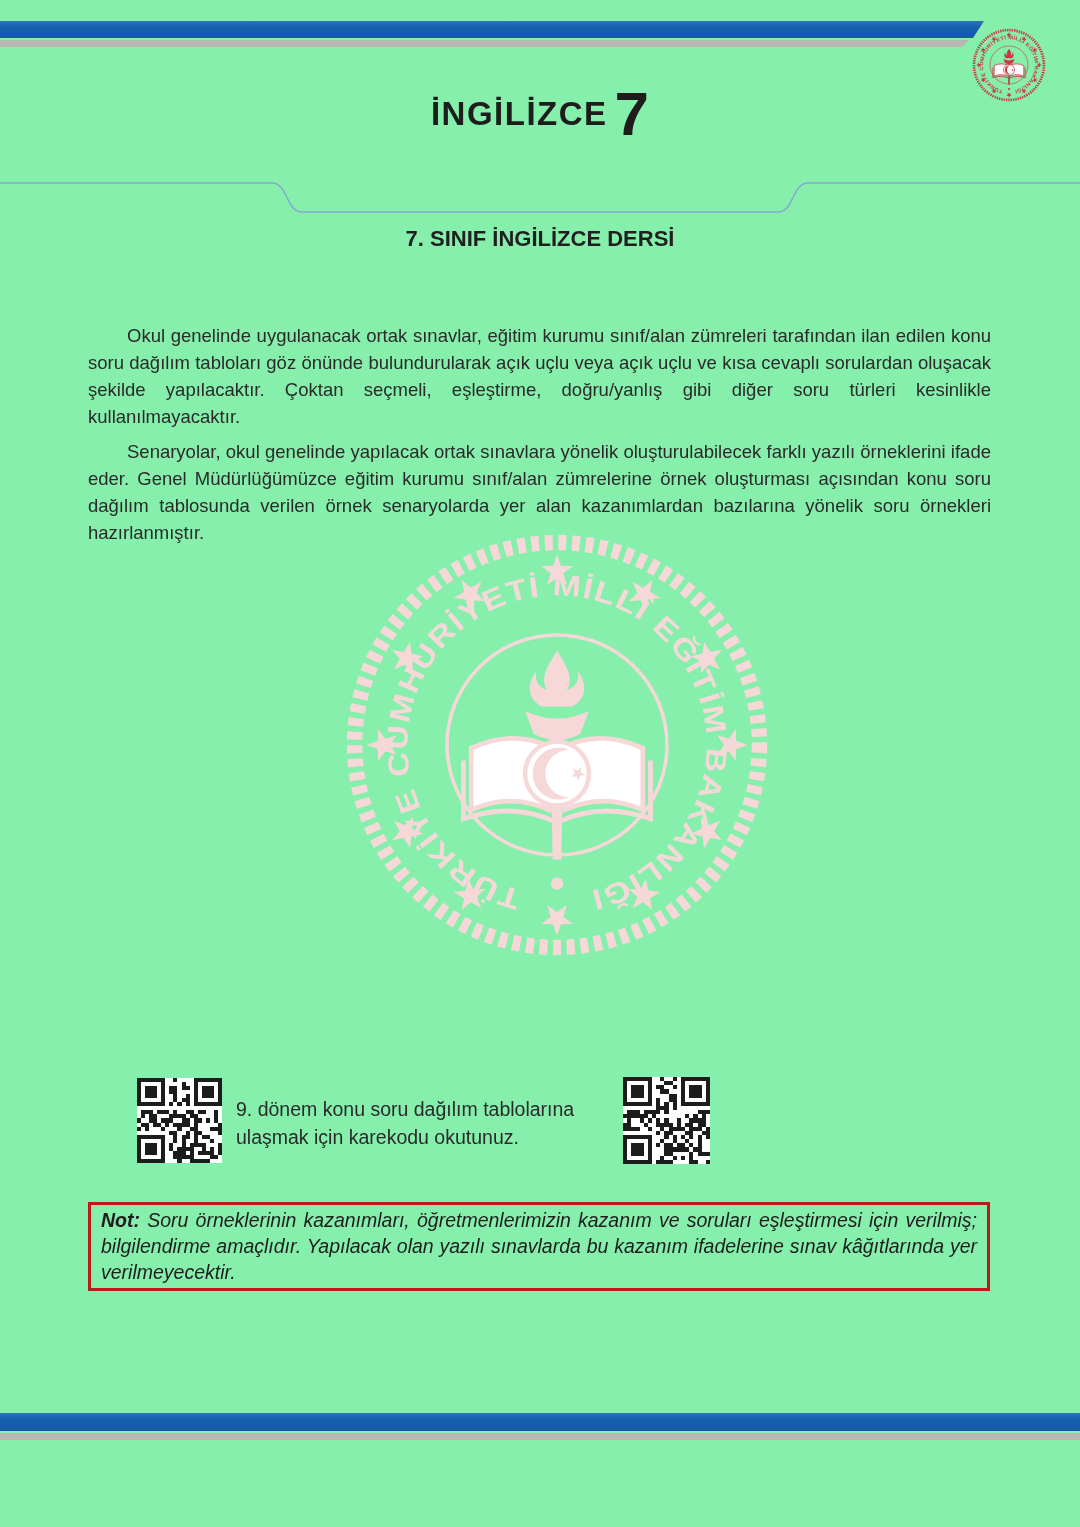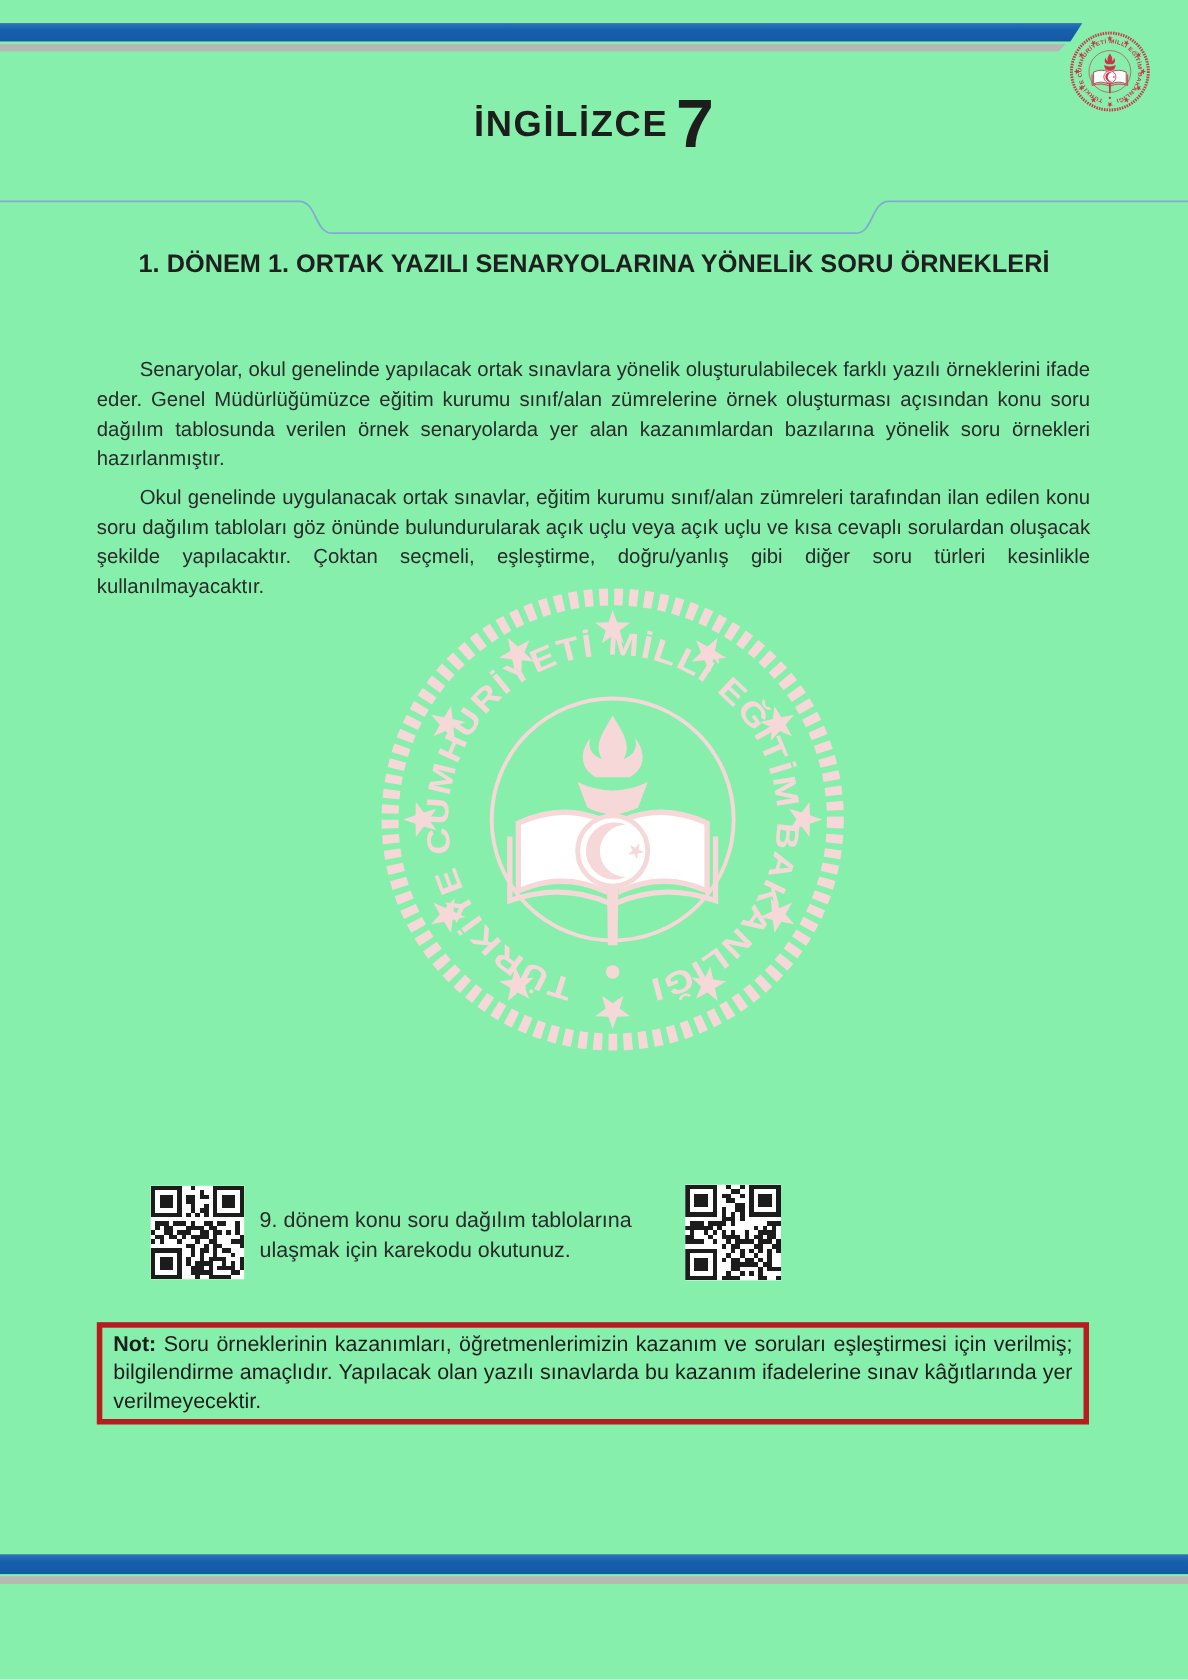"7. SINIF İNGİLİZCE DERSİ" div.h1 { html: none -> <div>7. SINIF İNGİLİZCE DERSİ</div> }
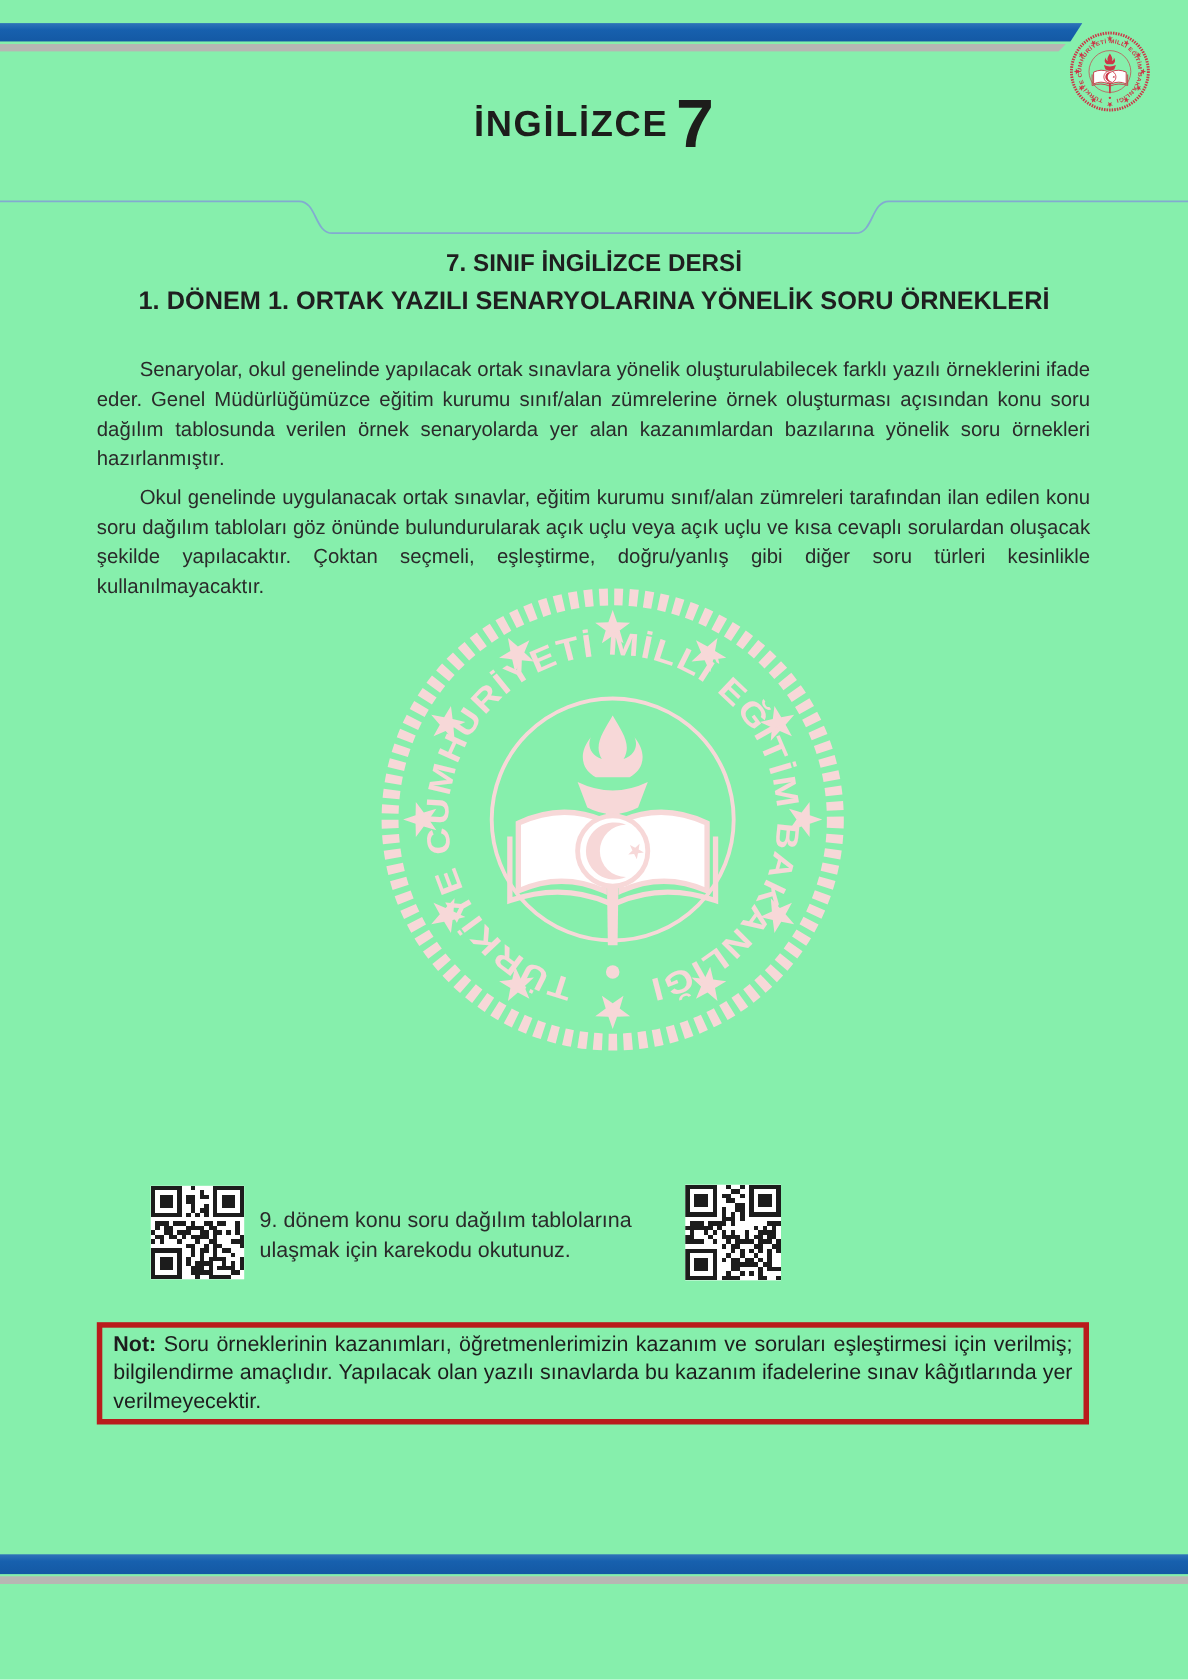"1. DÖNEM 1. ORTAK YAZILI" div.h2 { html: <div>1. DÖNEM 1. ORTAK YAZILI SENARYOLARINA YÖNELİK SORU ÖRNEKLERİ</div> -> none }
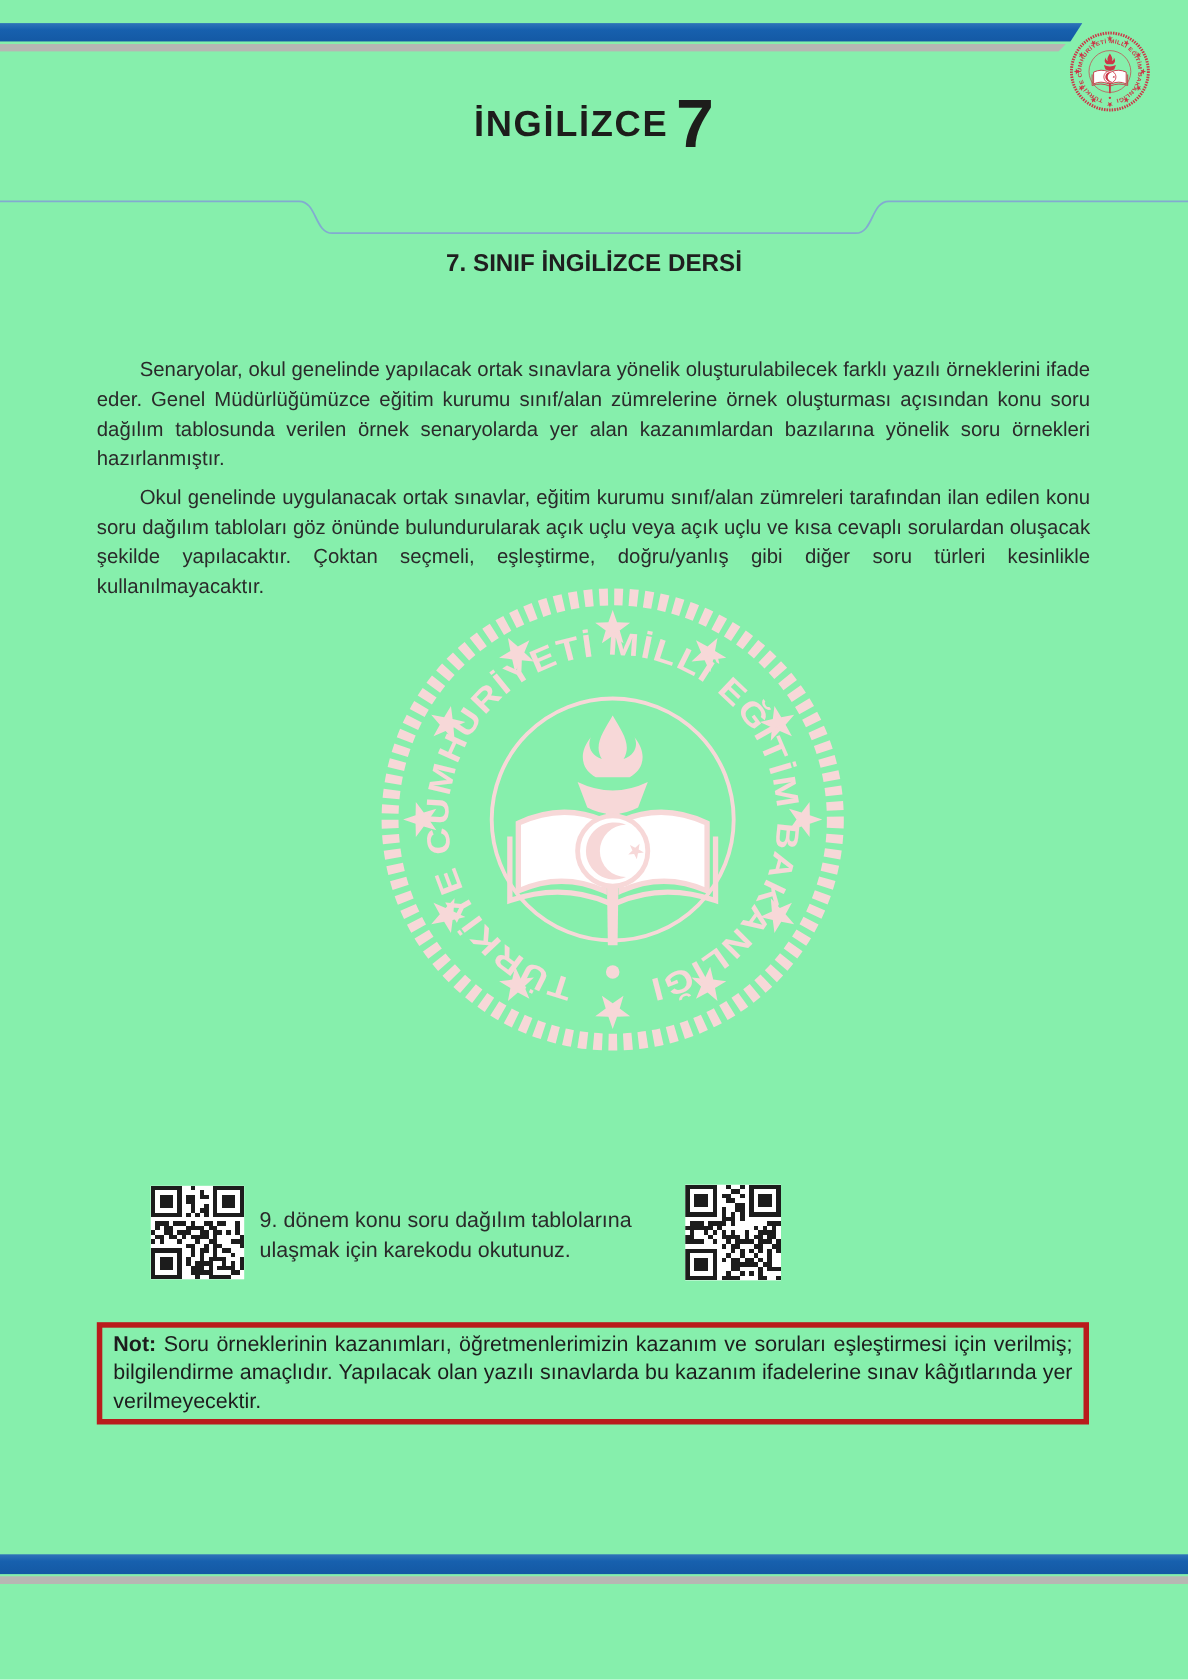"Senaryolar, okul genelinde yapılacak" p { order: before "Okul genelinde uygulanacak ortak" -> after "Okul genelinde uygulanacak ortak" }
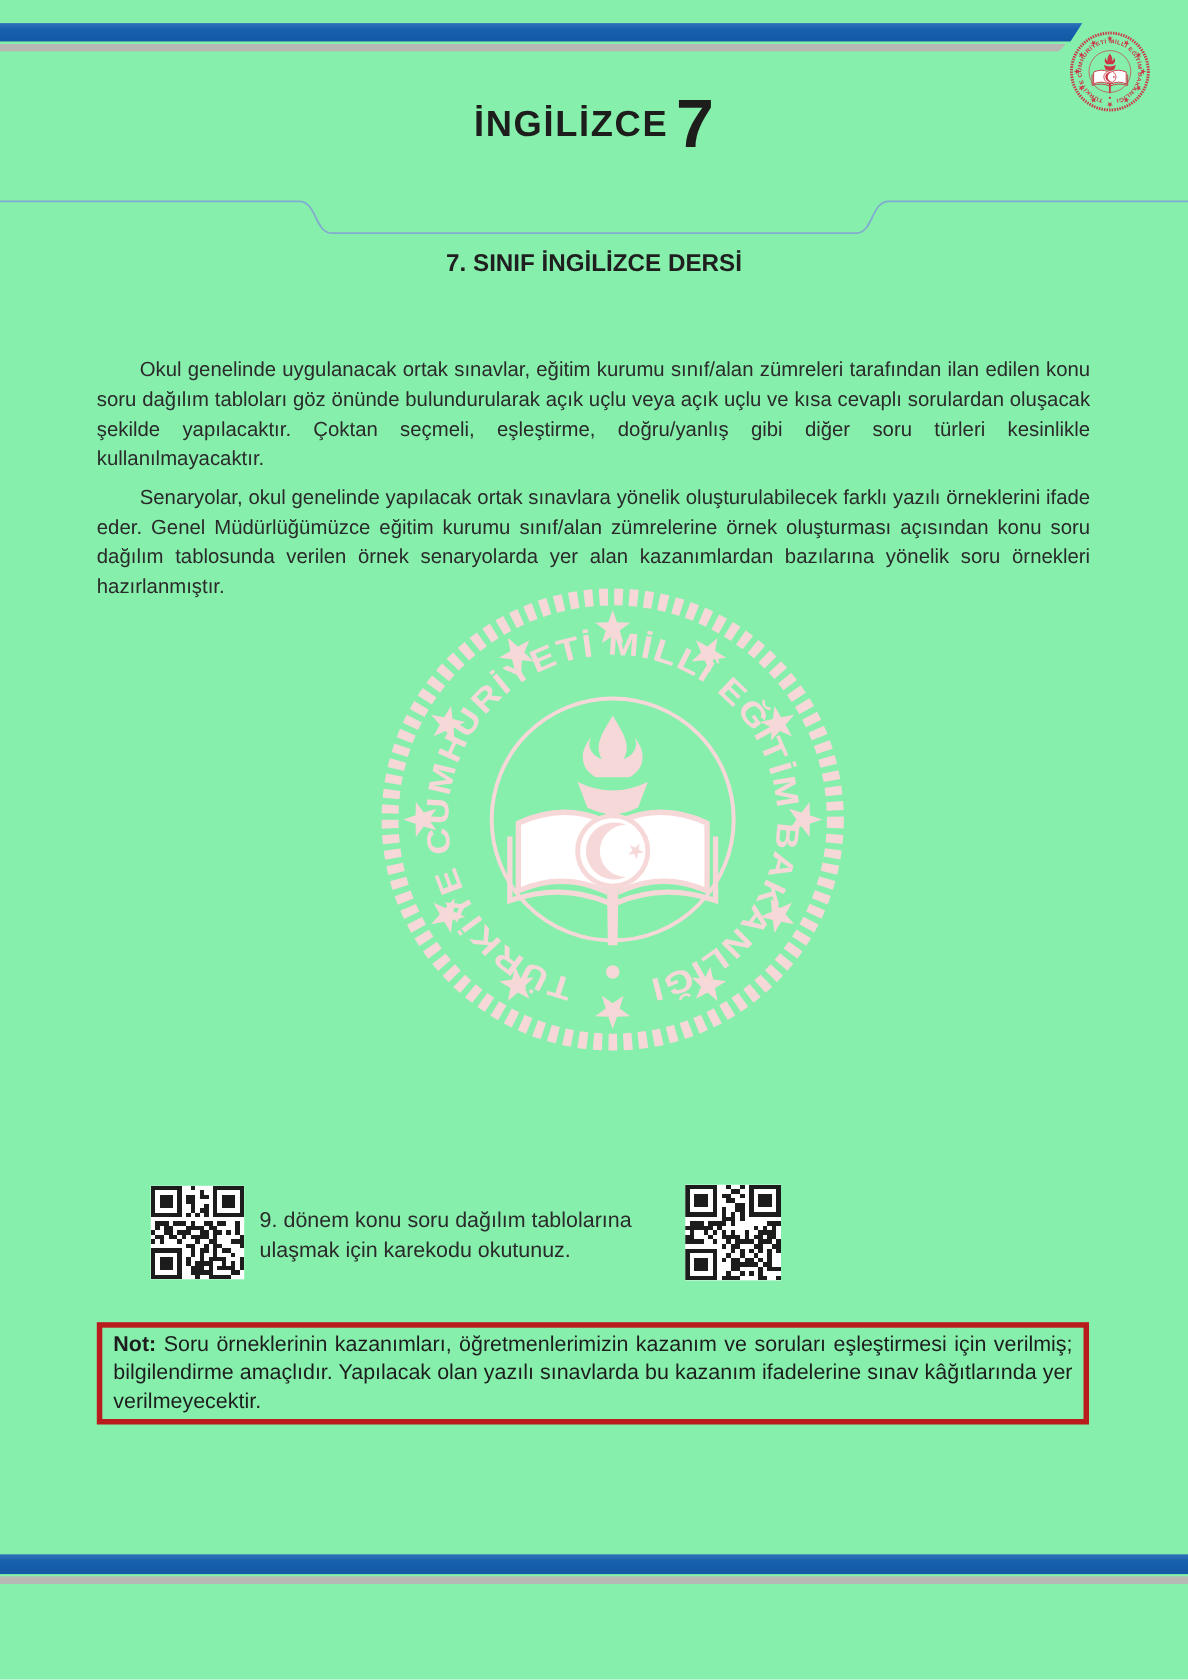"Not: Soru örneklerinin kazanımları," .note-box { border: 5px solid #b91c1c -> 3px solid #b91c1c; font-style: none -> italic }
